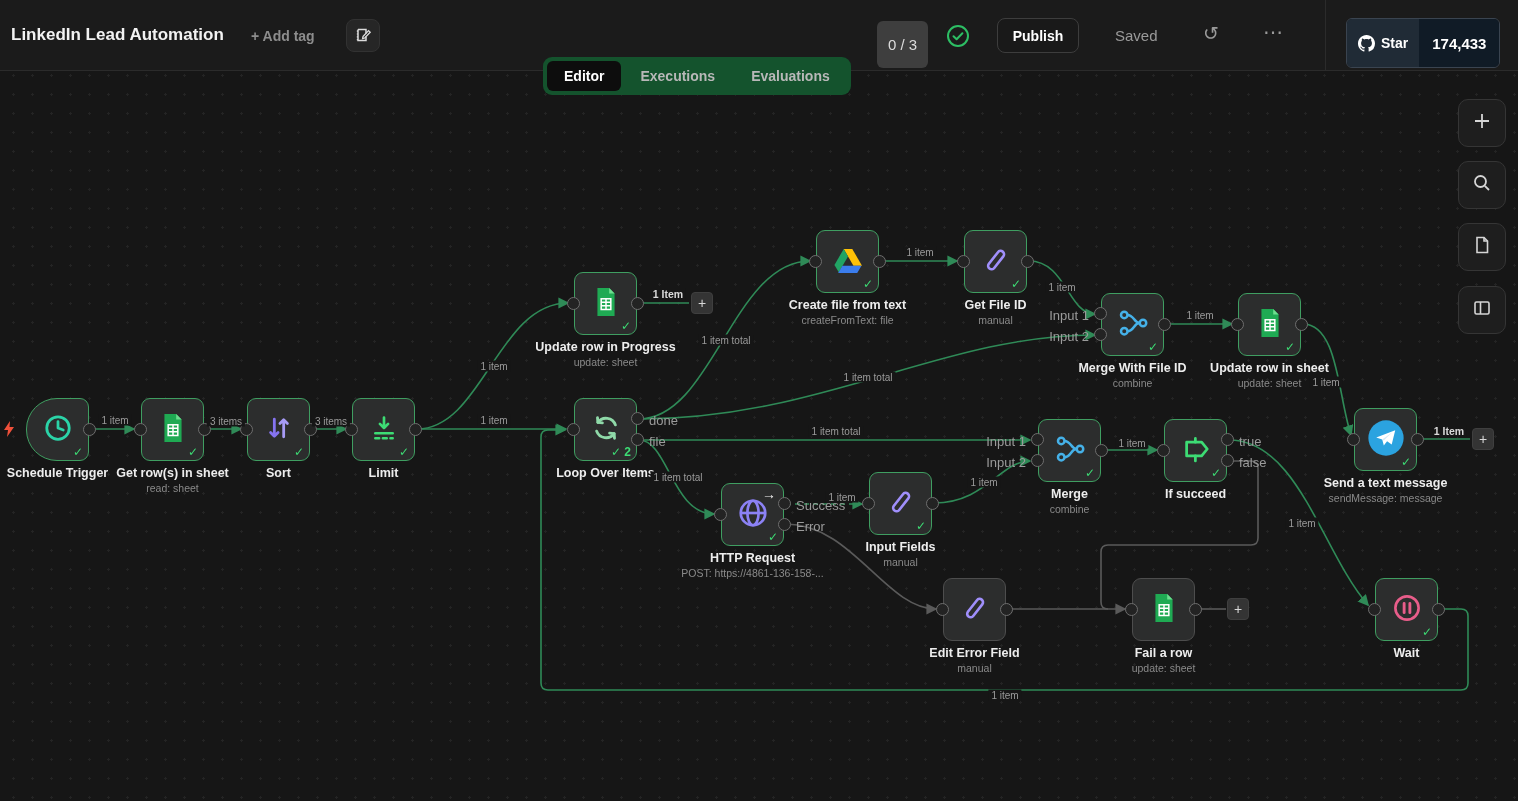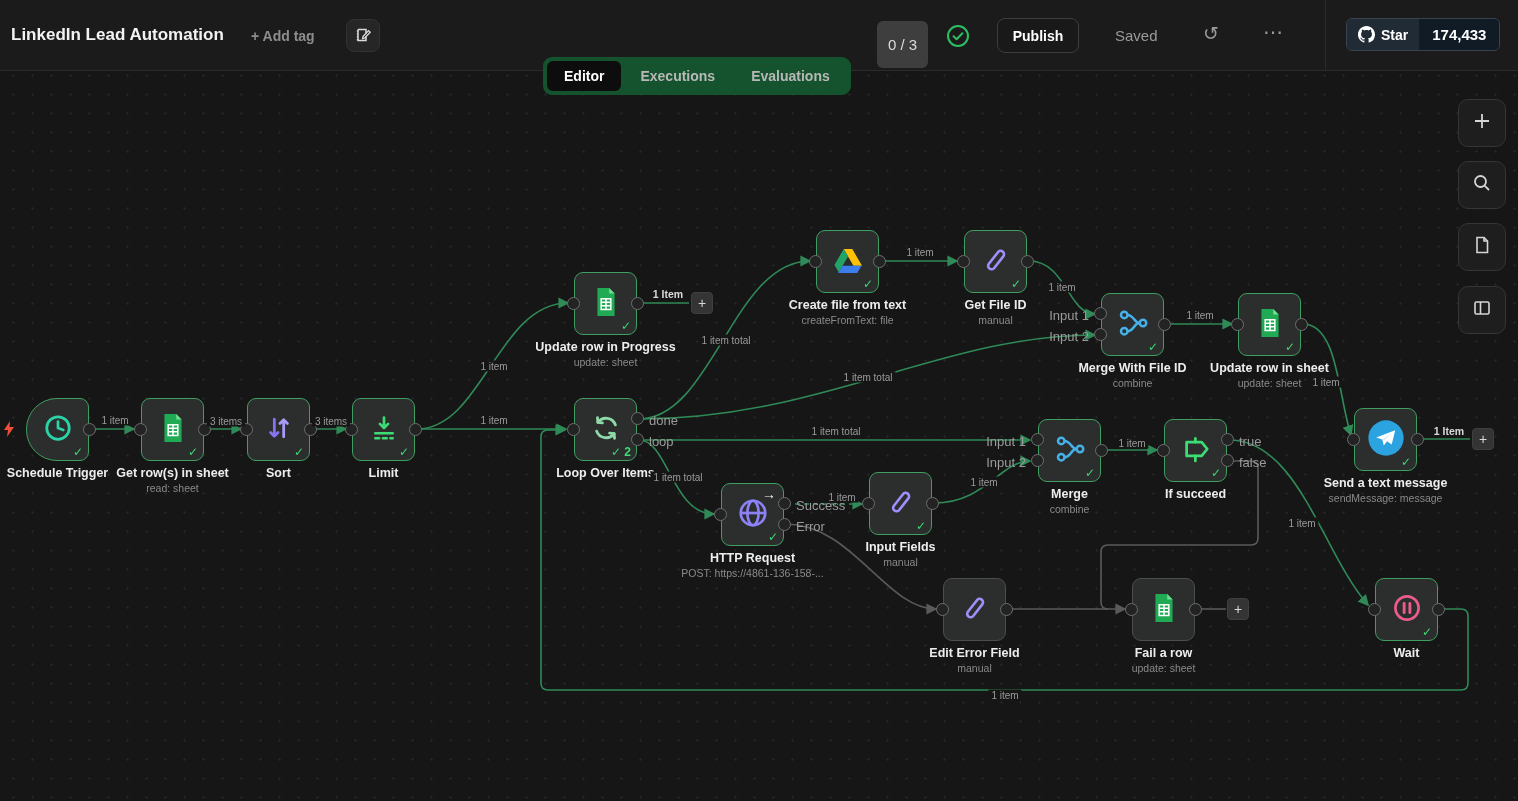"Star" .gh-widget { height: 33px -> 50px }
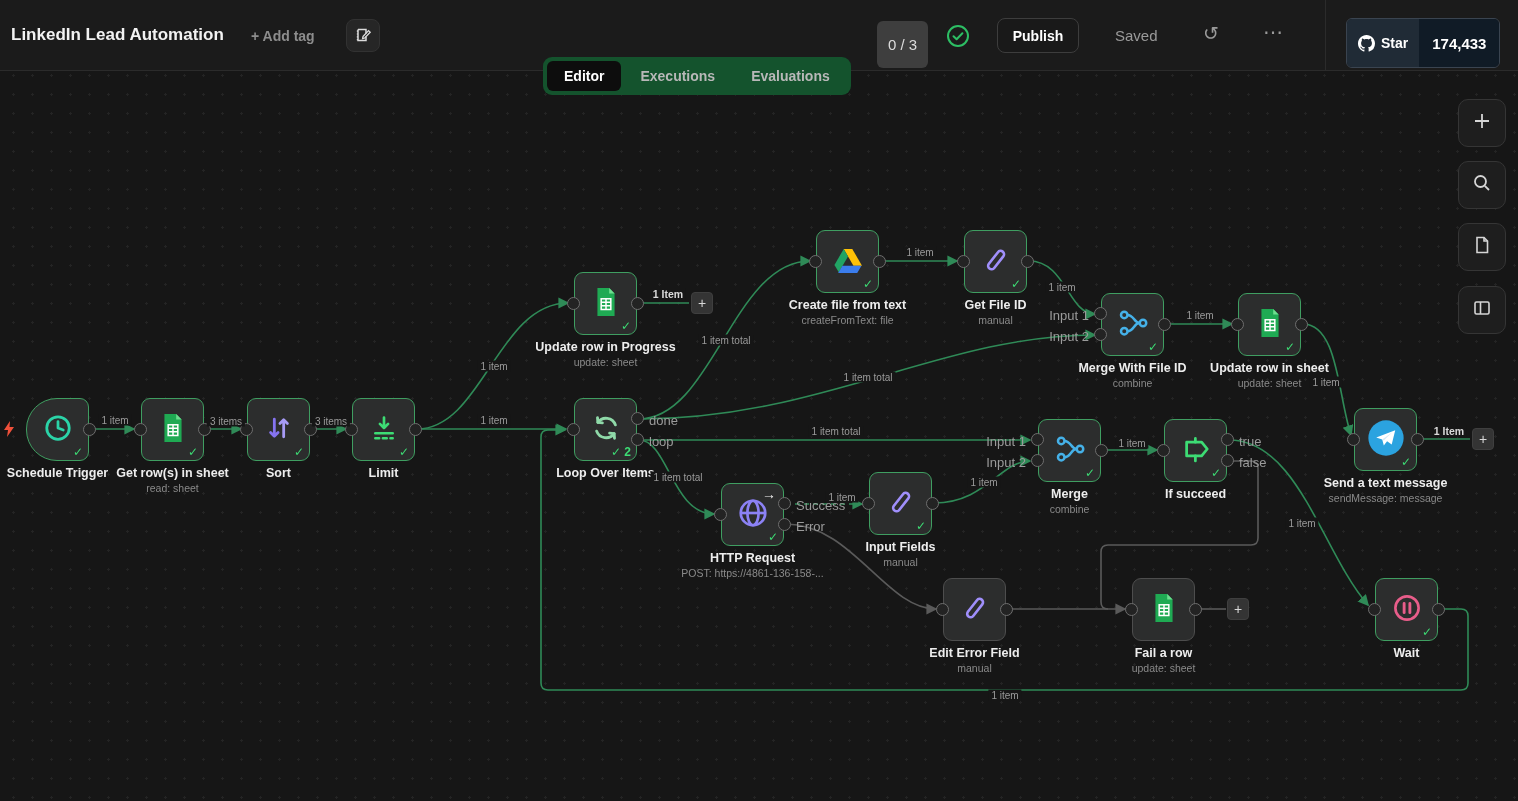"loop" span.plbl { text: loop -> file }
